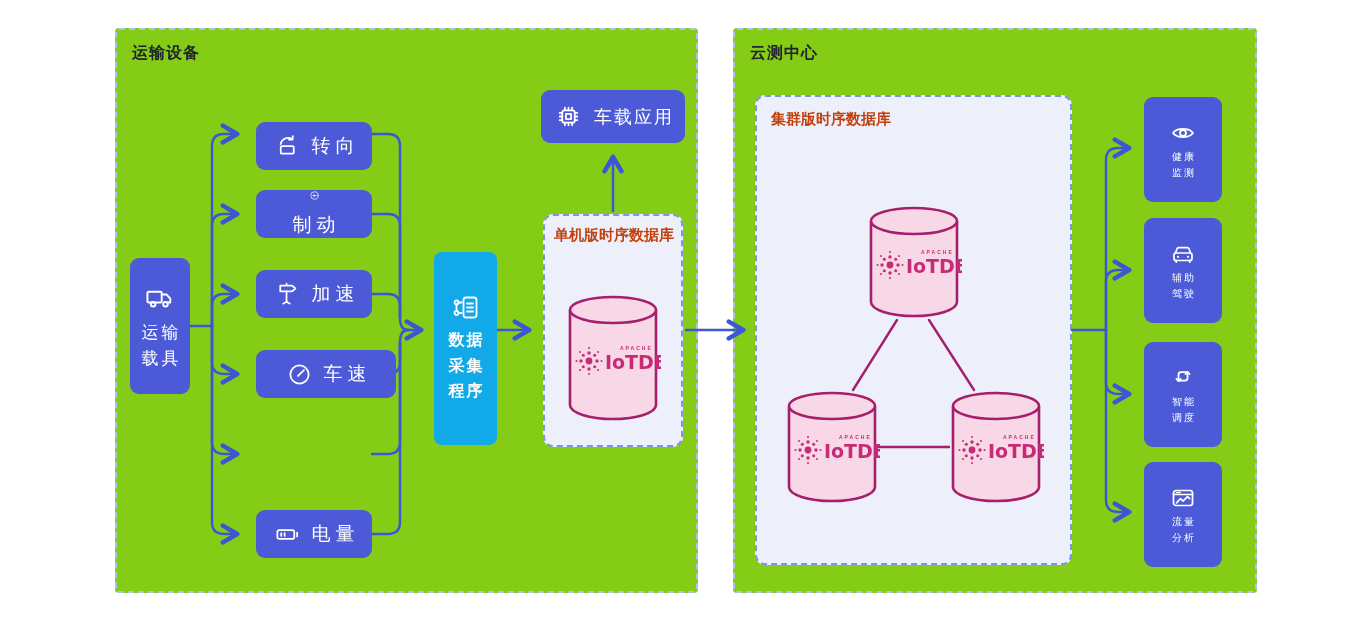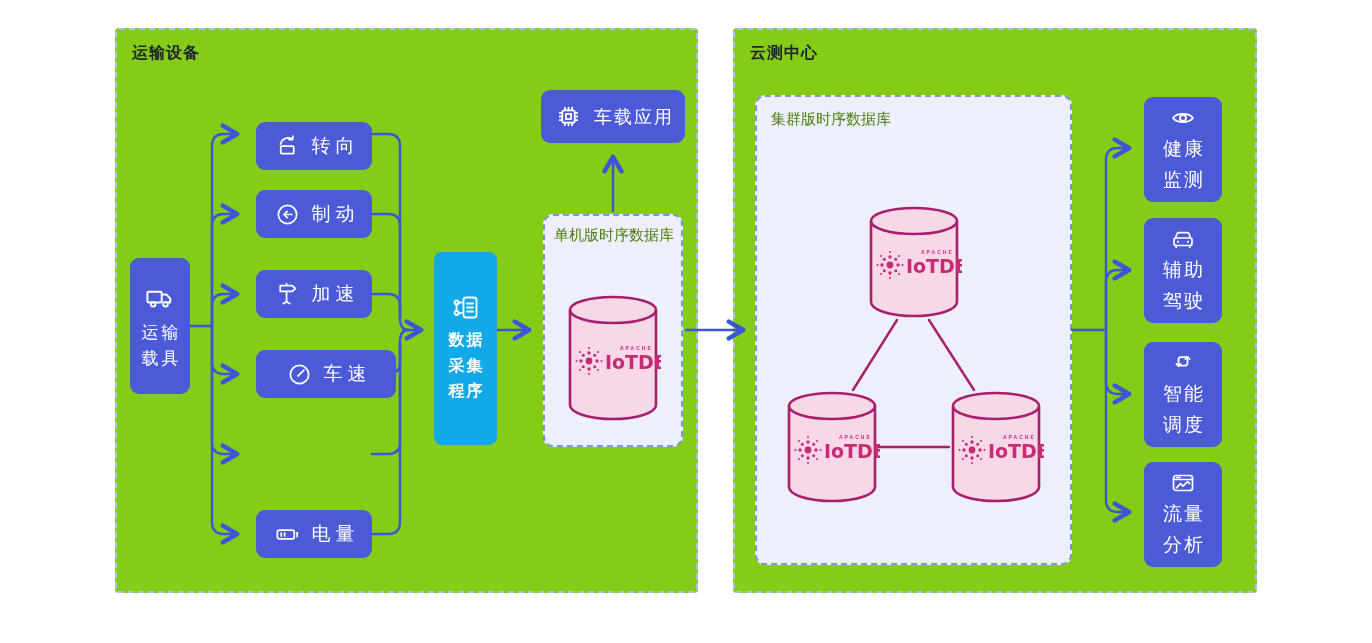"集群版时序数据库" .dbbox-title { color: #4d7c0f -> #c2410c; font-weight: normal -> bold }
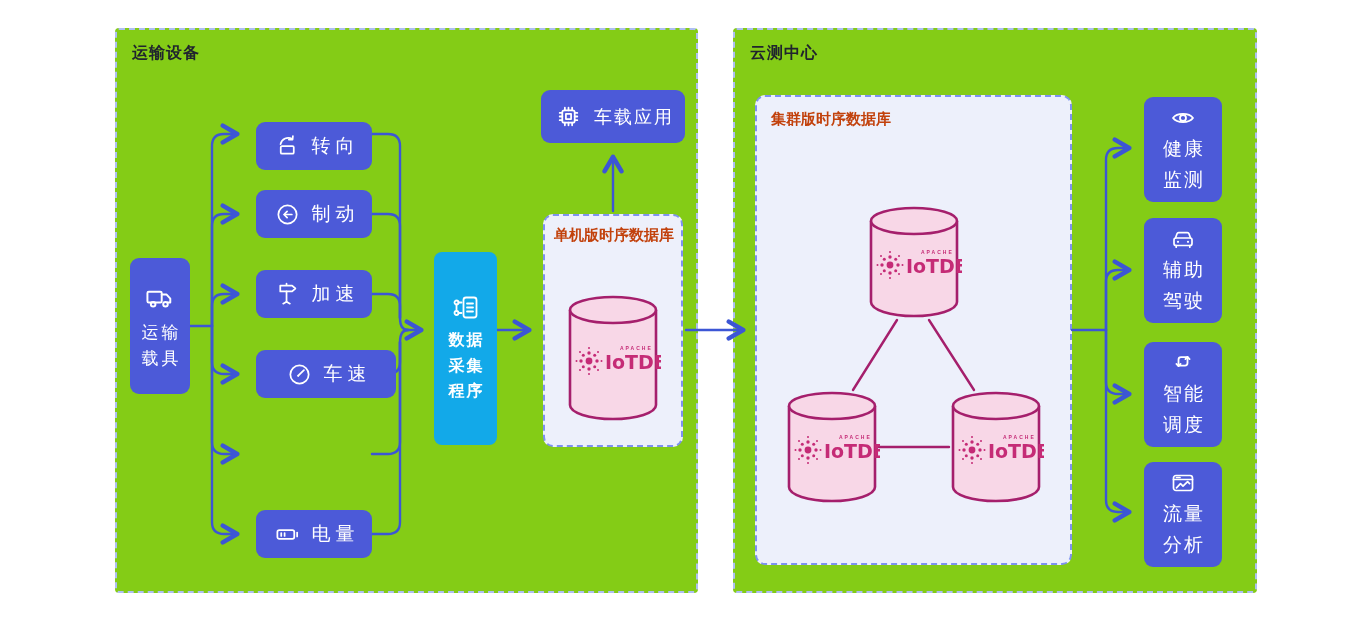"健康" .output-label { font-size: 19px -> 10px }
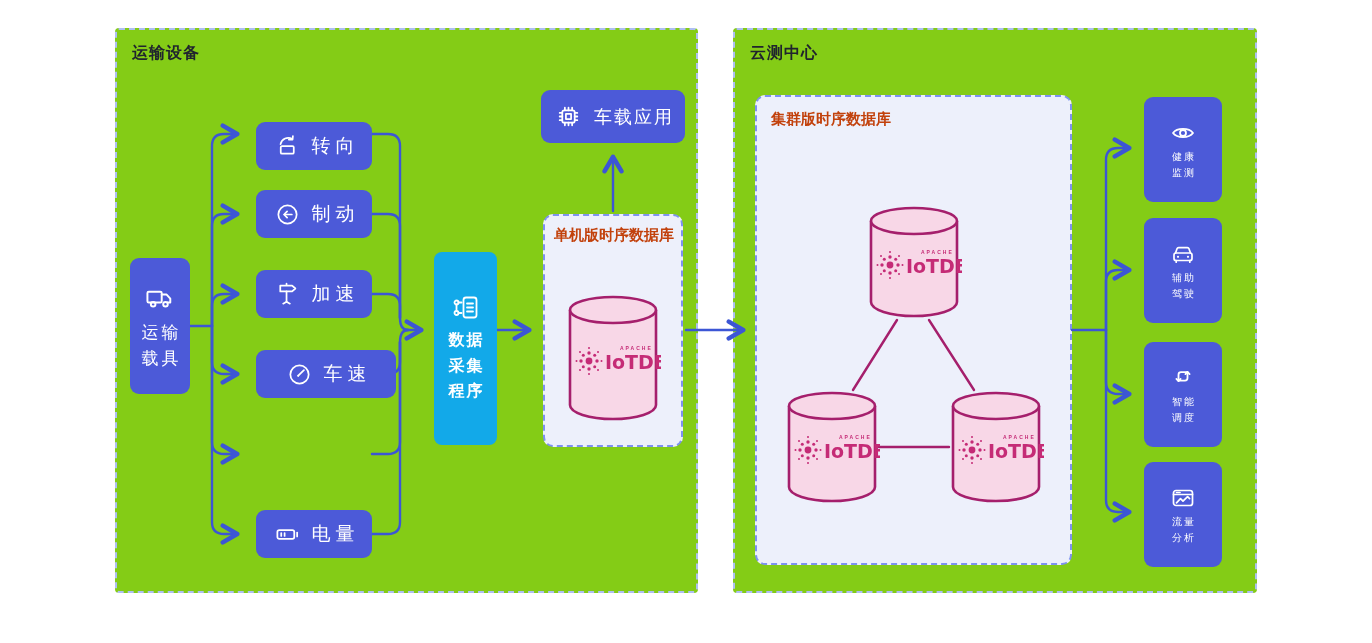"制动" div.bluebox { flex-direction: none -> column }
